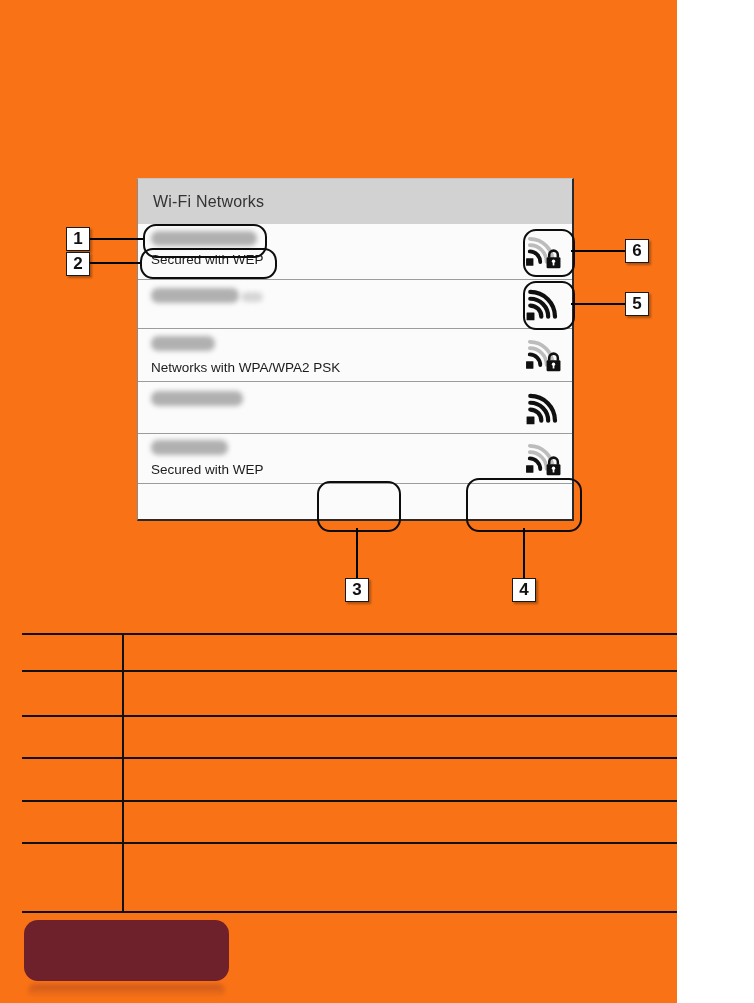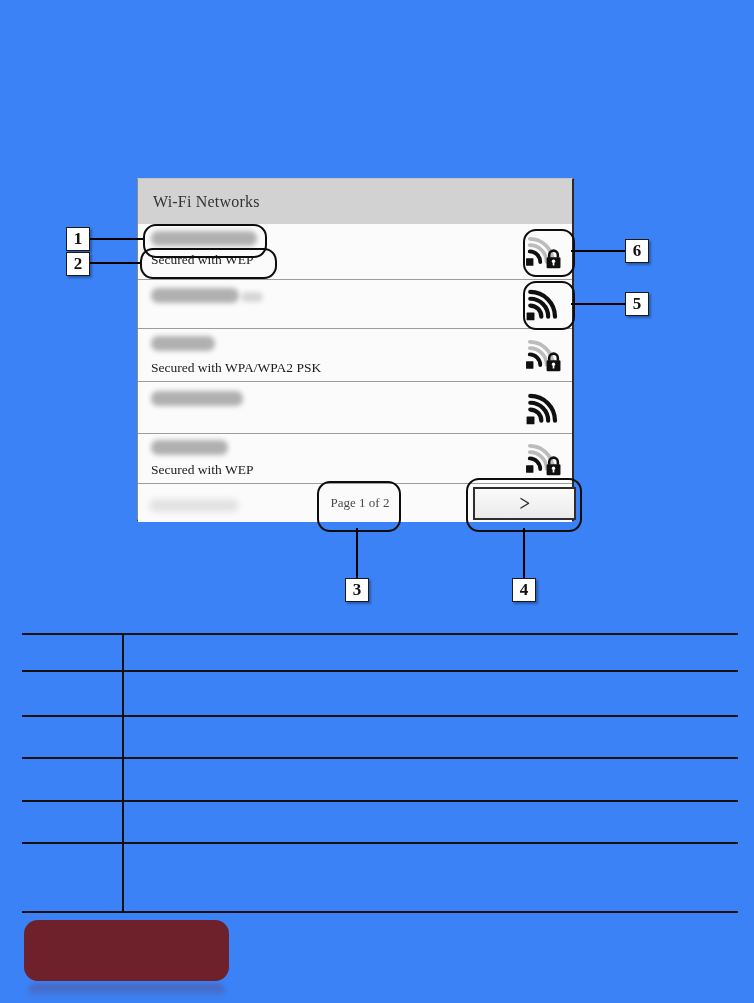"Wi-Fi Networks" .page { background: #3b82f6 -> #f97316; font-family: Liberation Serif, serif -> Liberation Sans, sans-serif; width: 754px -> 677px }
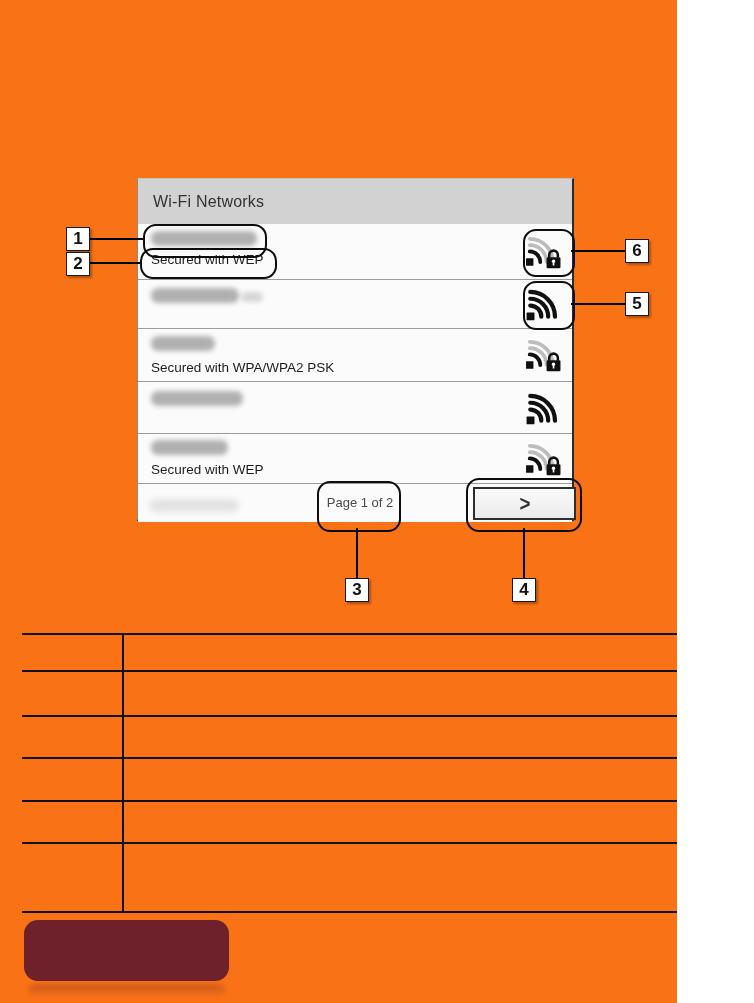"Secured with WPA/WPA2 PSK" div.security { text: Secured -> Networks }
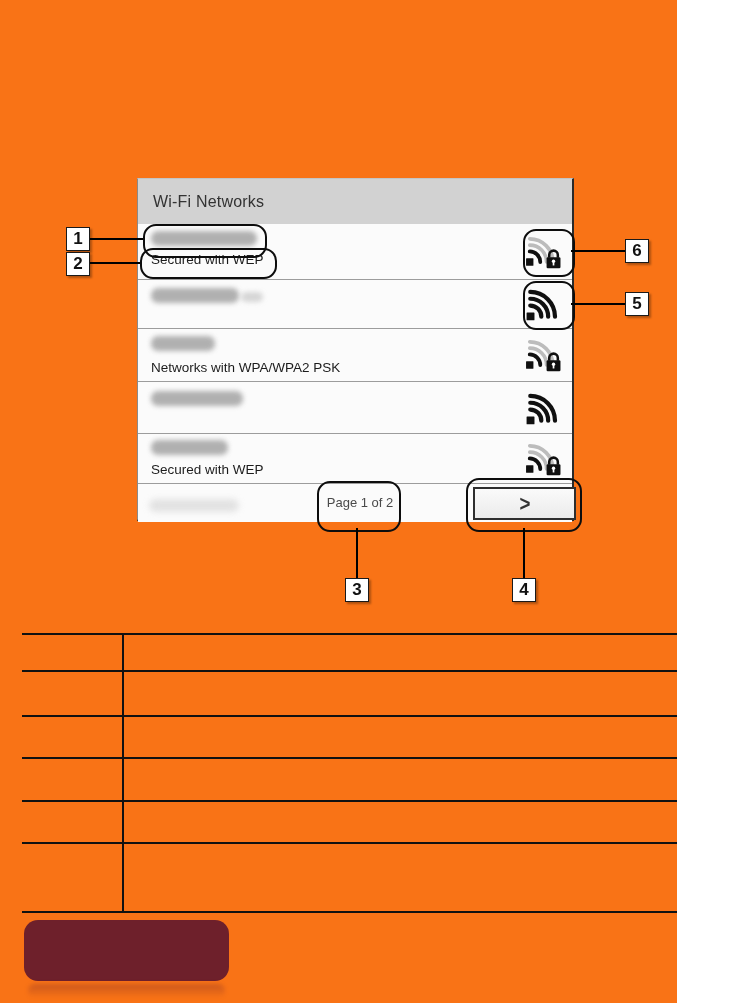"Page 1 of 2" div.dlg-footer { html: <div> <div></div> <div>Page 1 of 2</div> <div> <span>&gt;</span> </div> </div> -> none }
